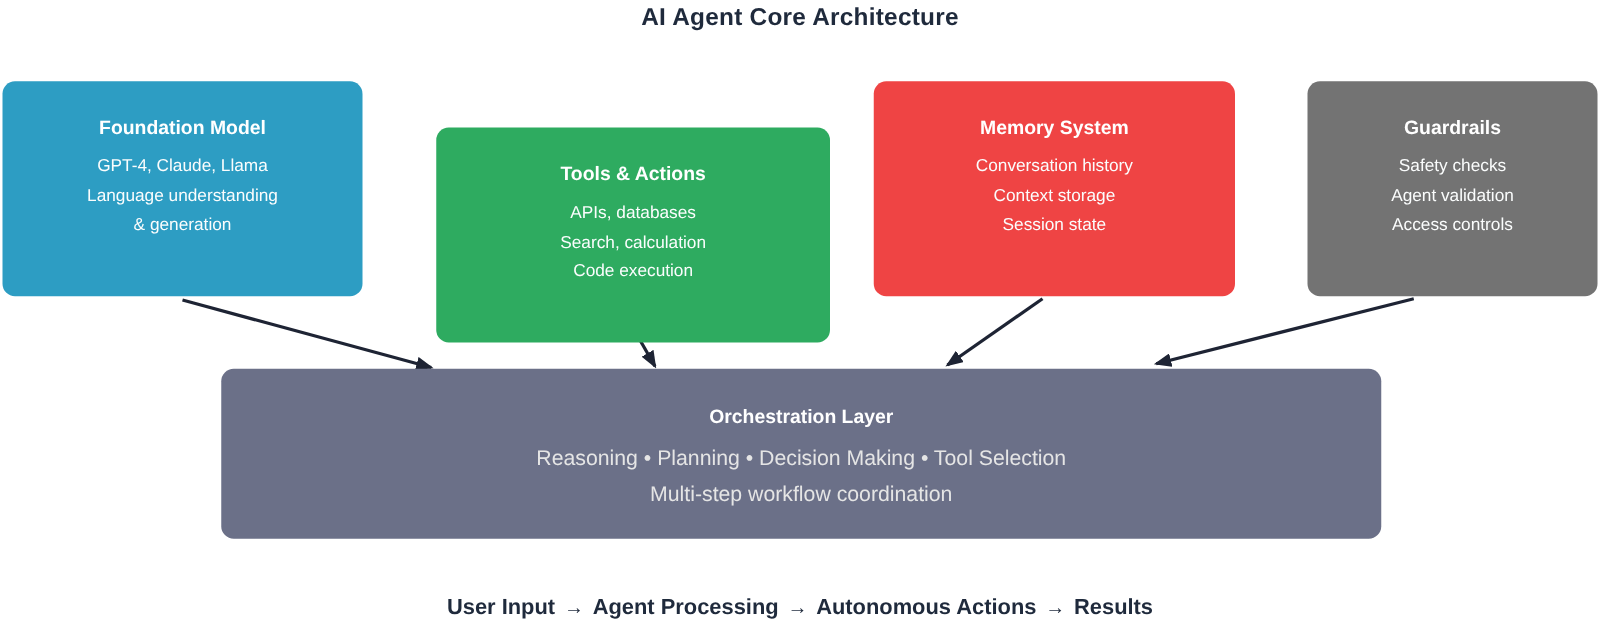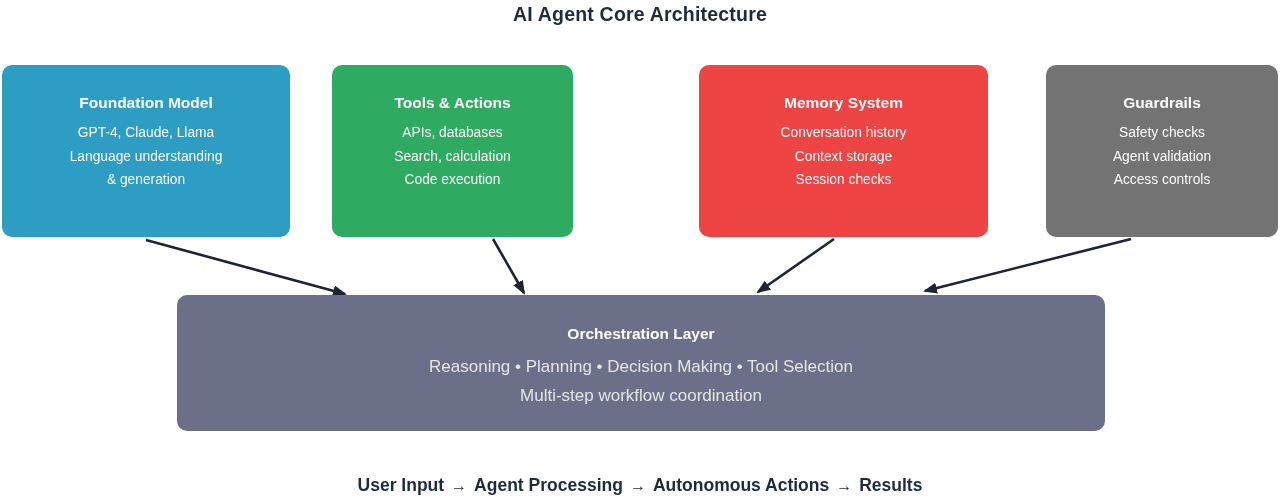"Tools & Actions" #card-tools { left: 332px -> 349px; margin-top: none -> 37px; width: 241px -> 315px }
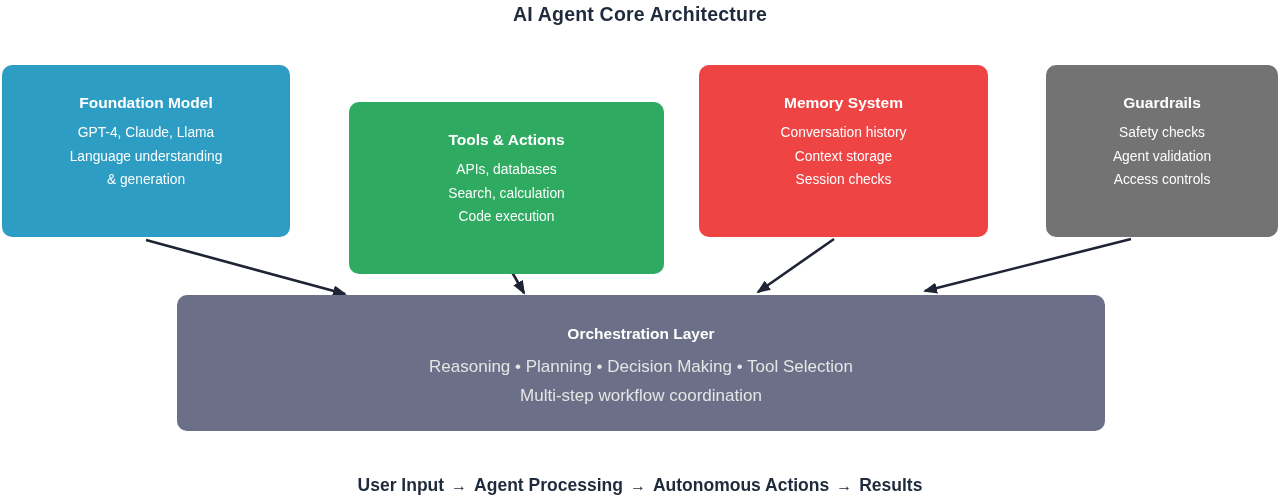"Session checks" div.card-line { text: checks -> state }
